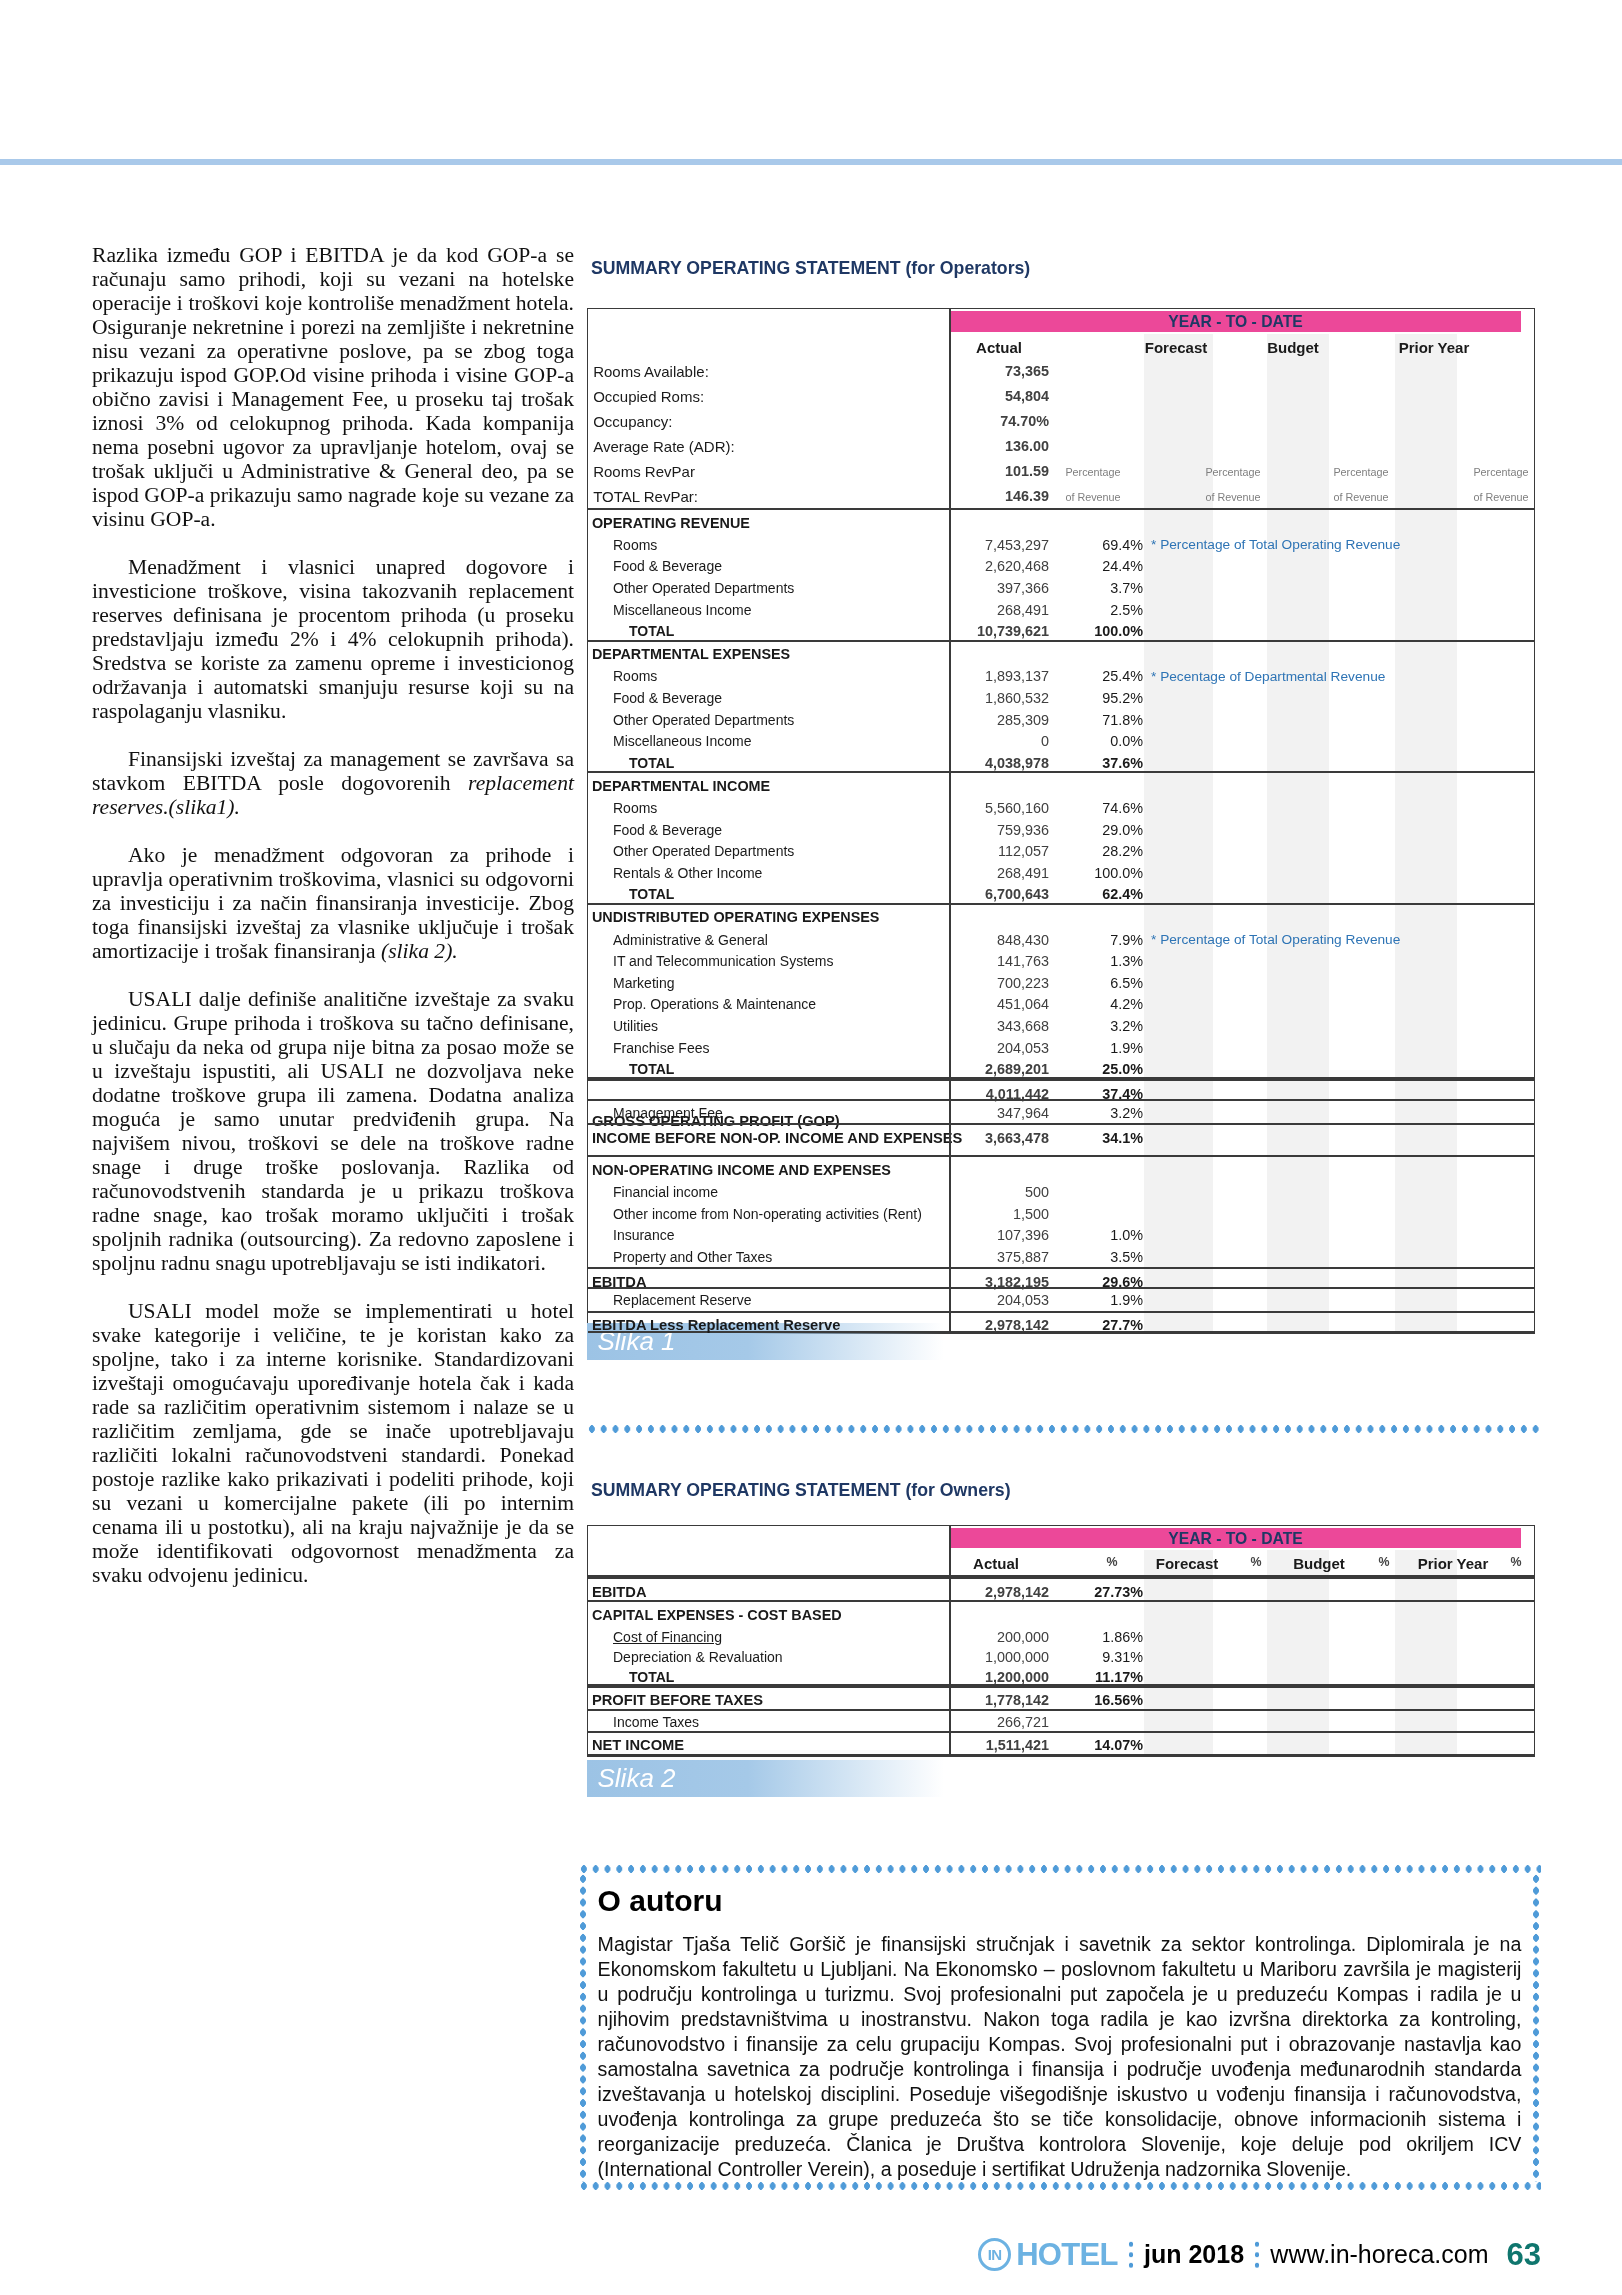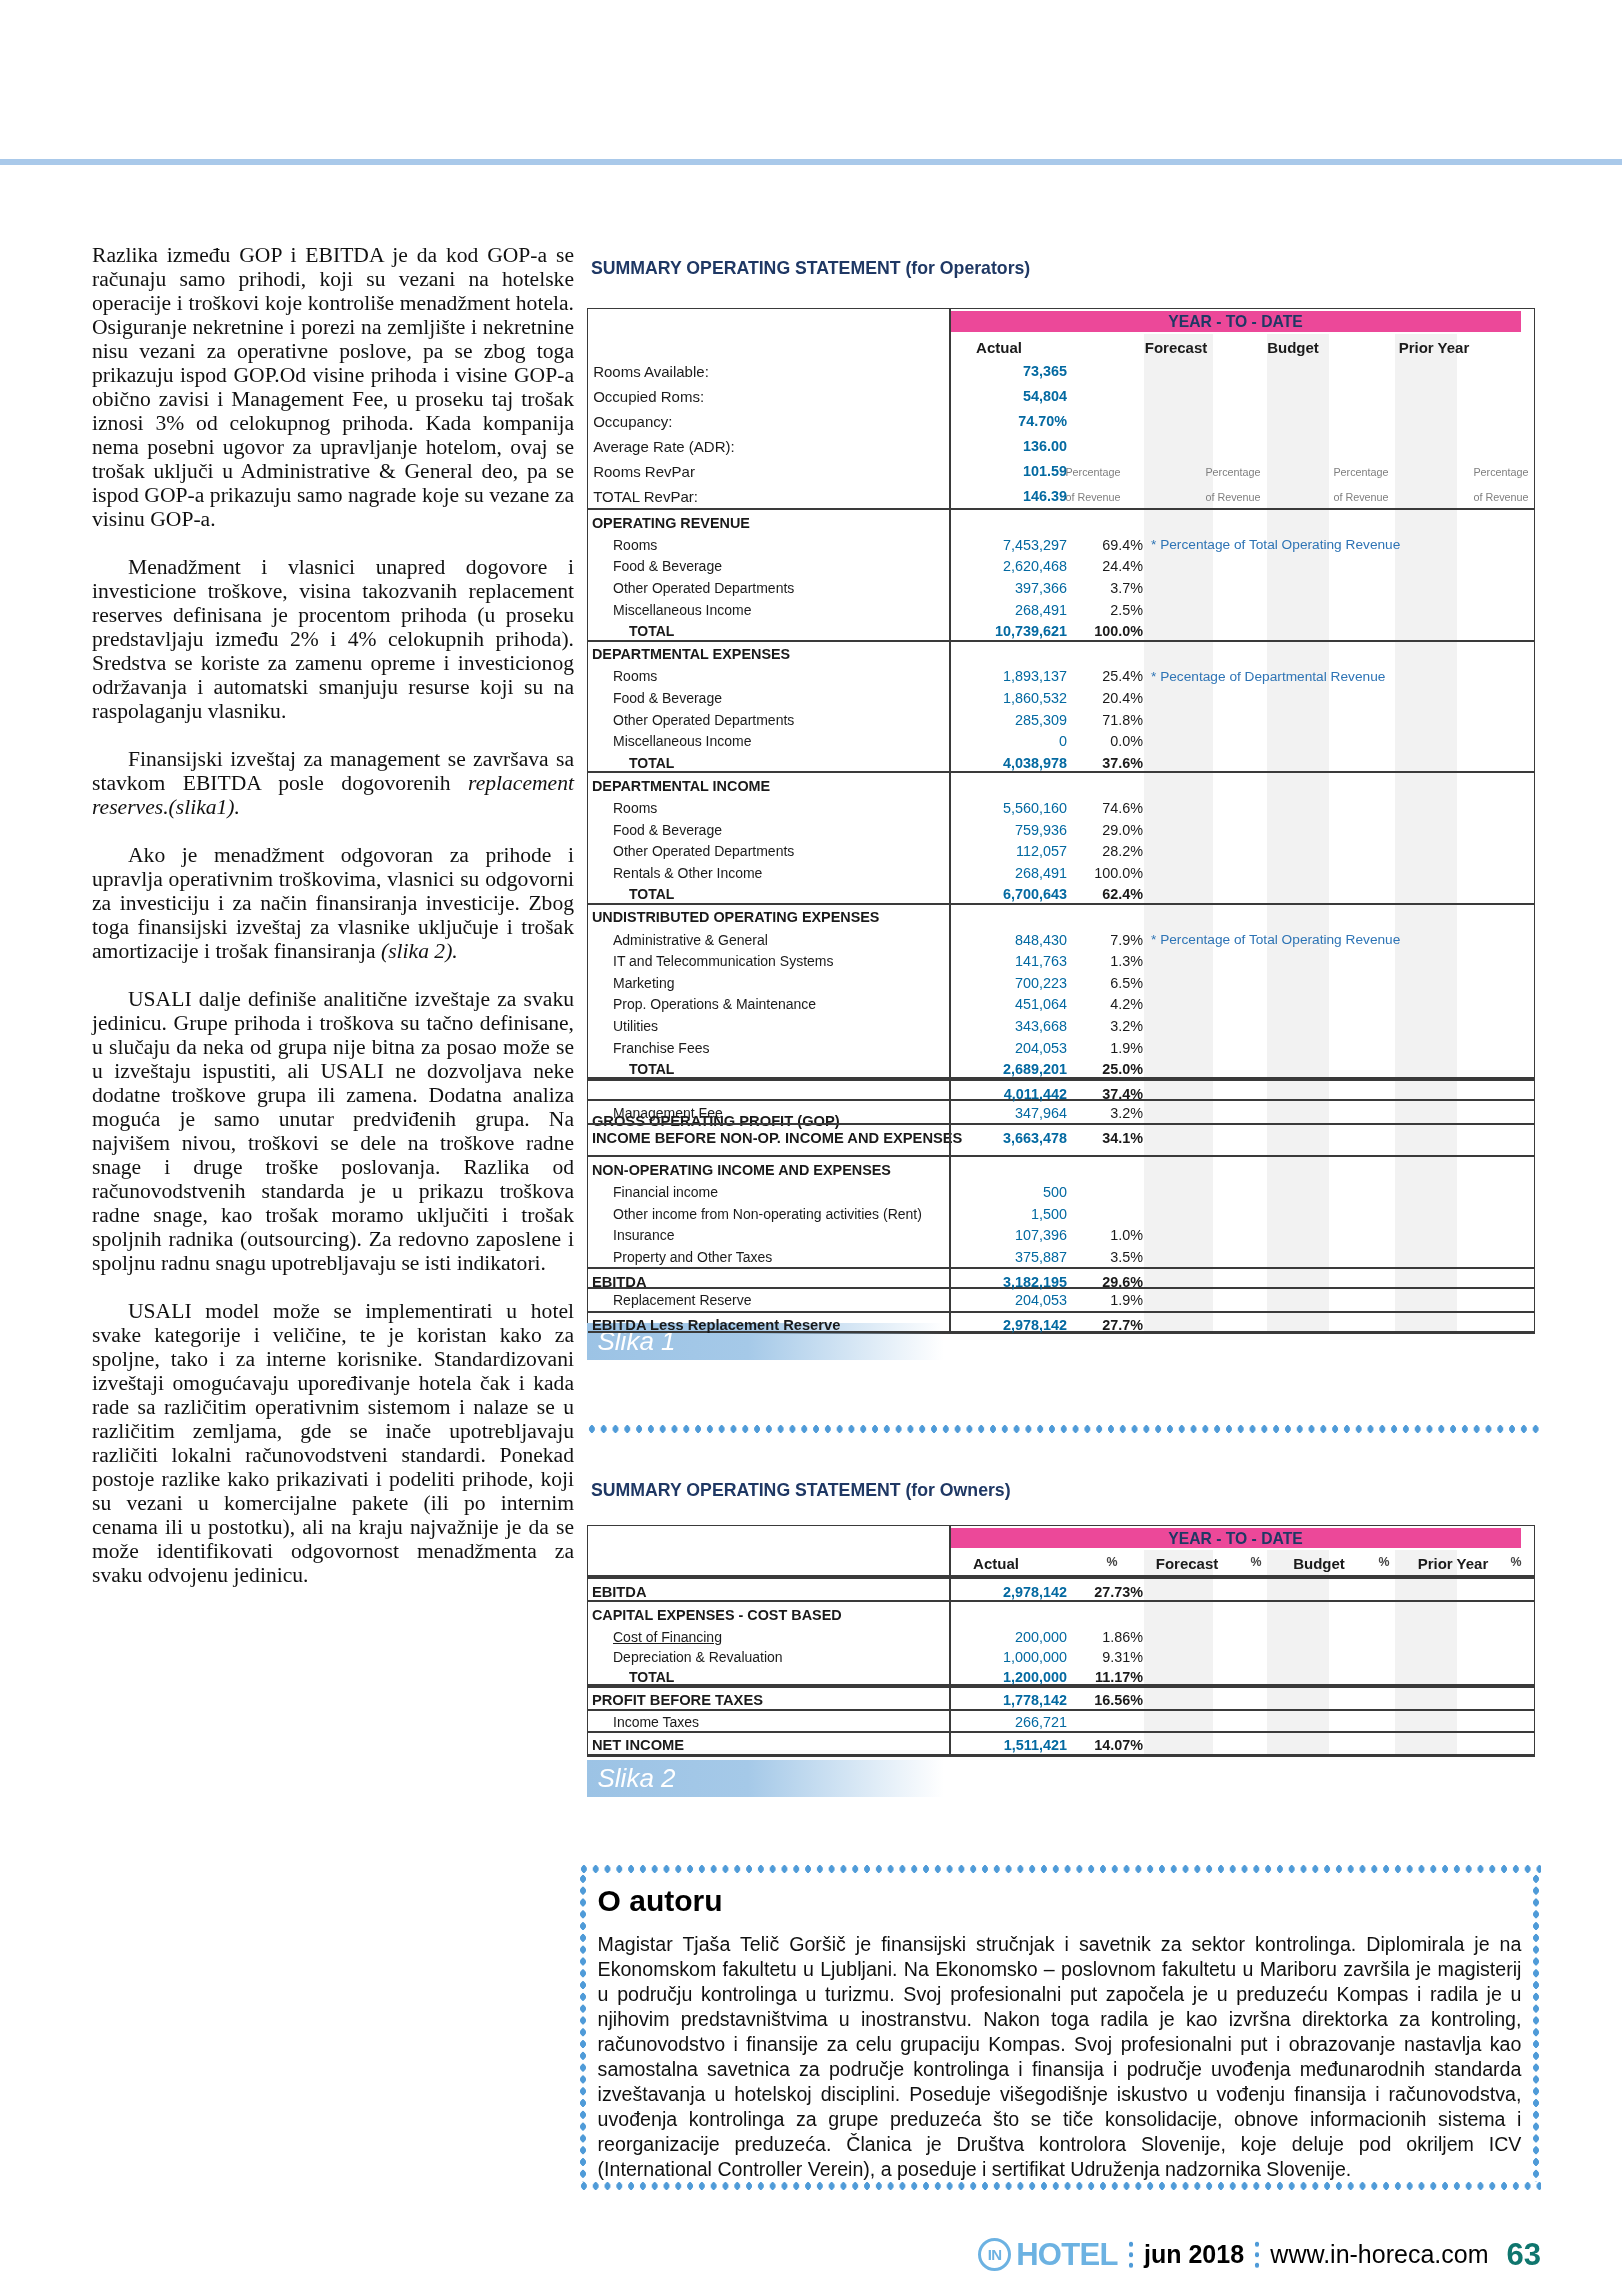"73,365" .val { color: #0369a1 -> #404040; left: 380px -> 362px }
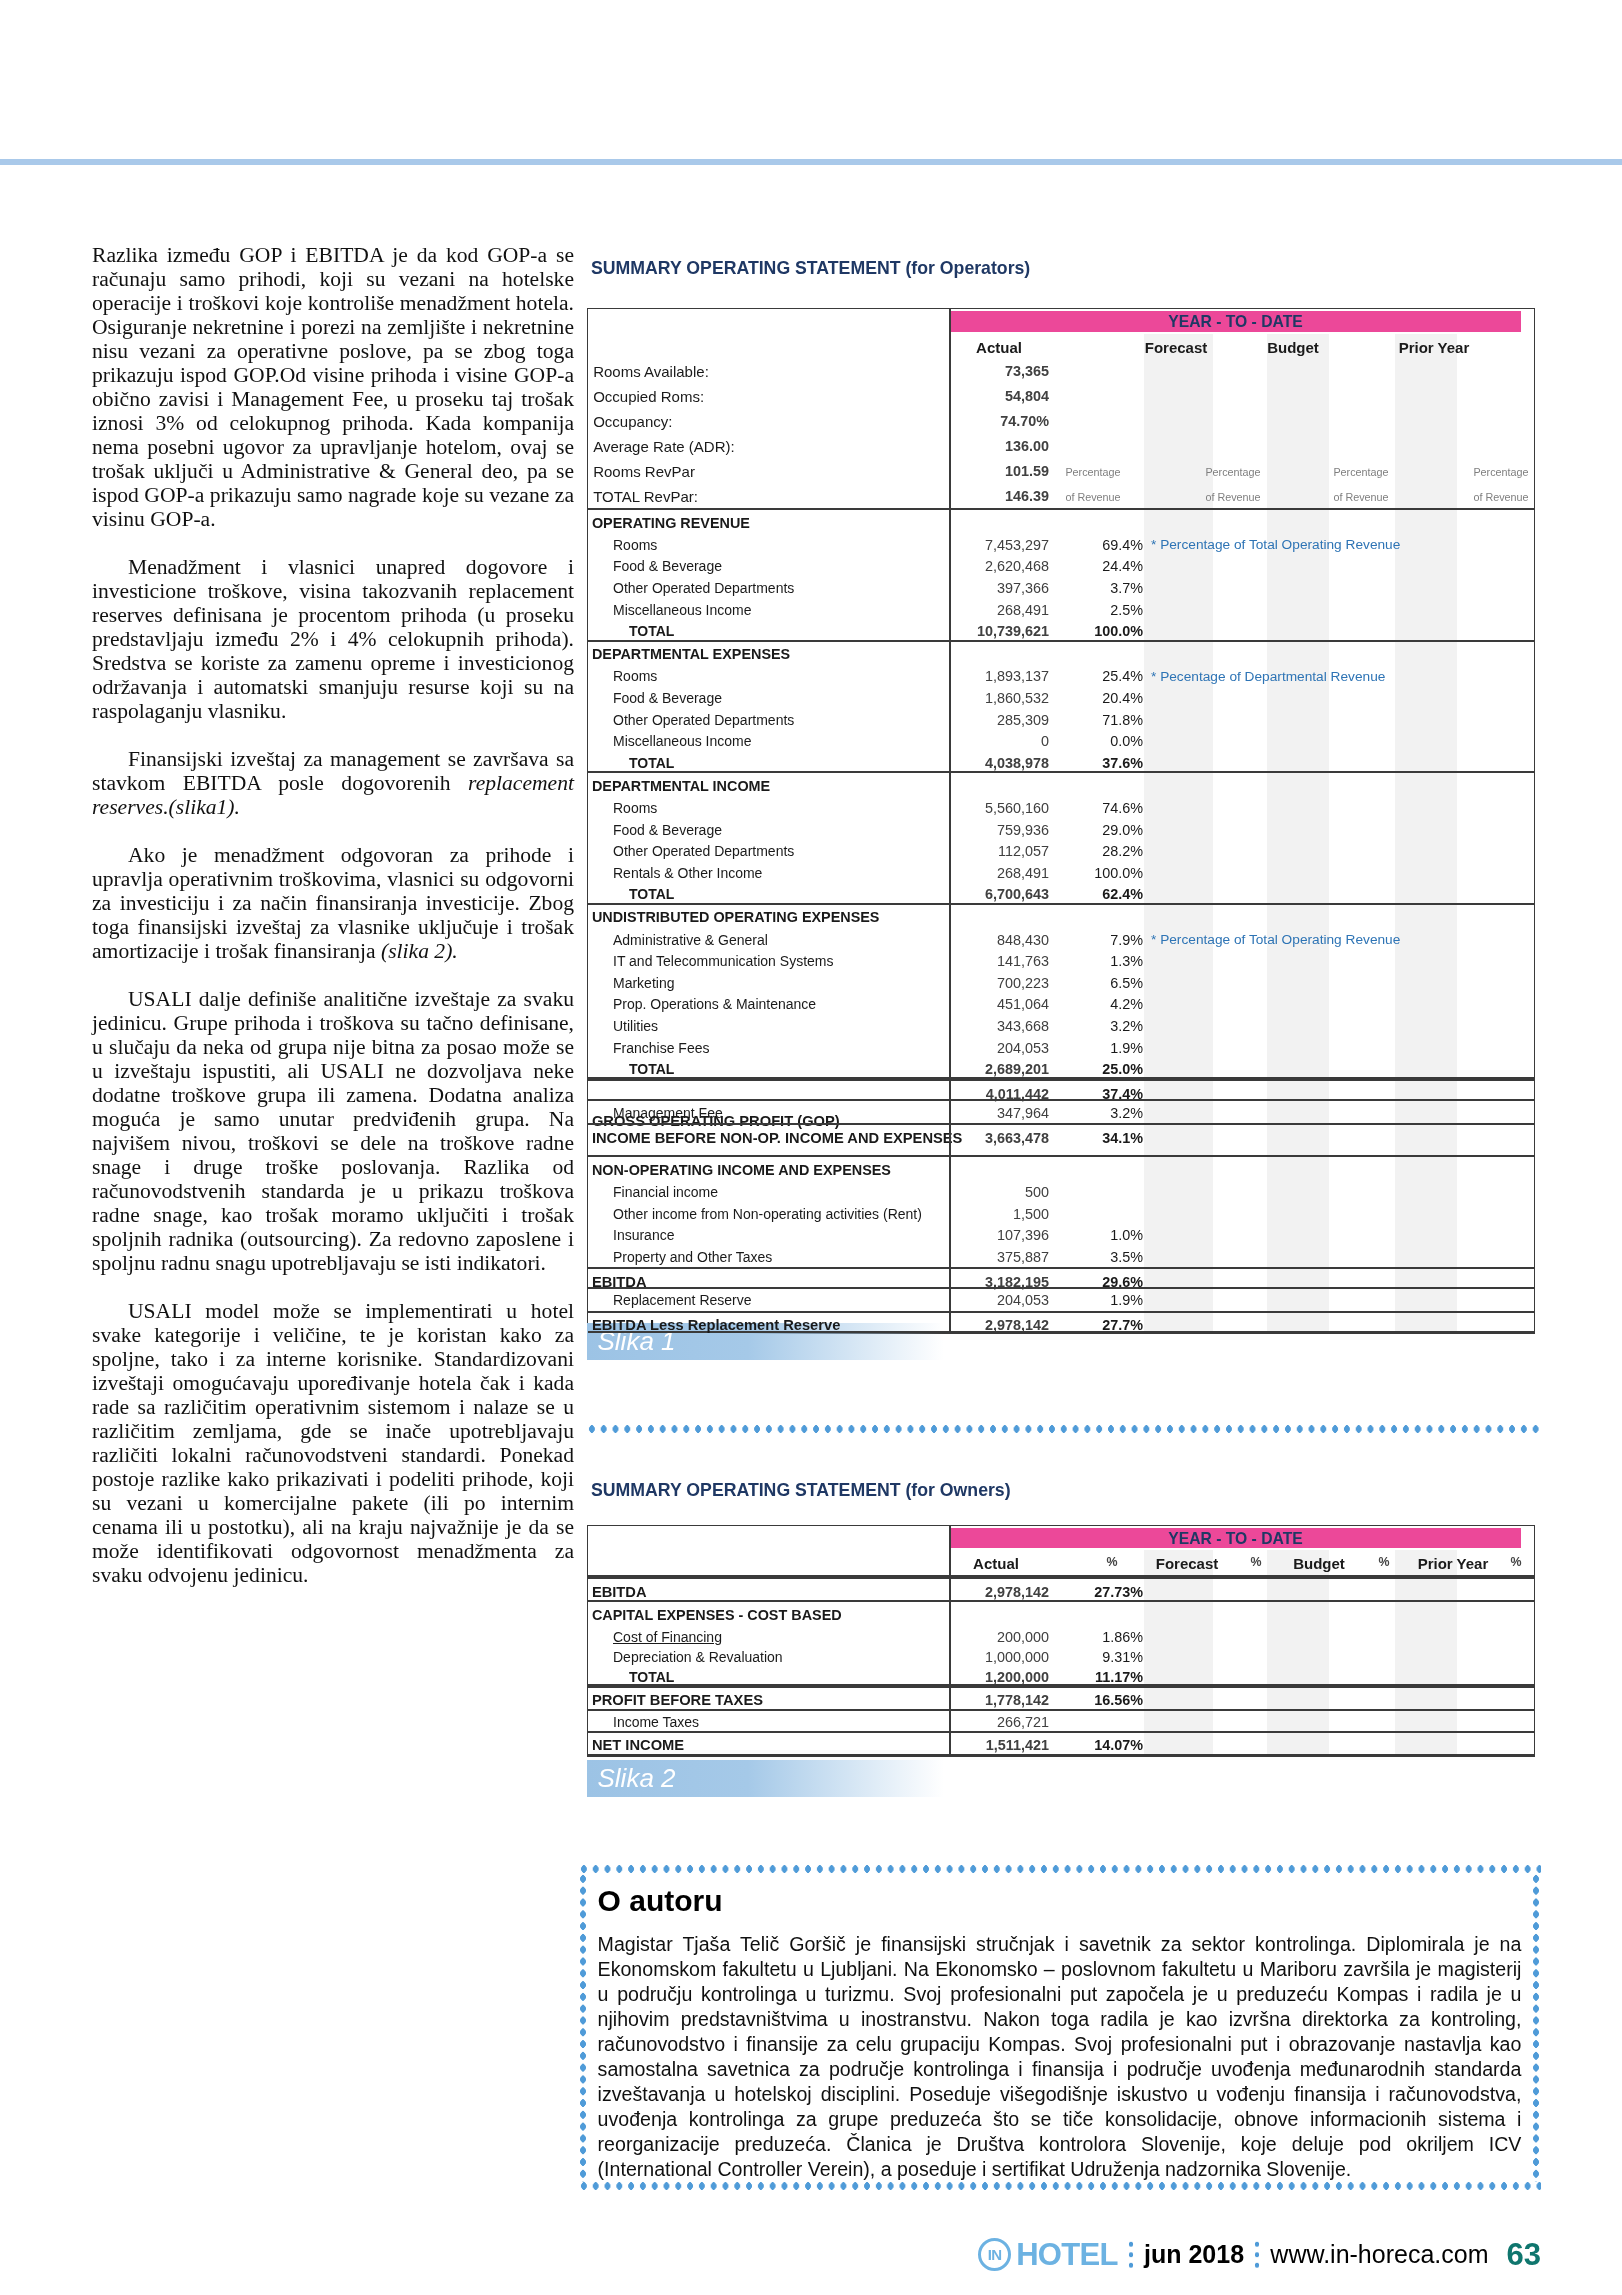"20.4%" div.pctv { text: 20.4% -> 95.2% }
